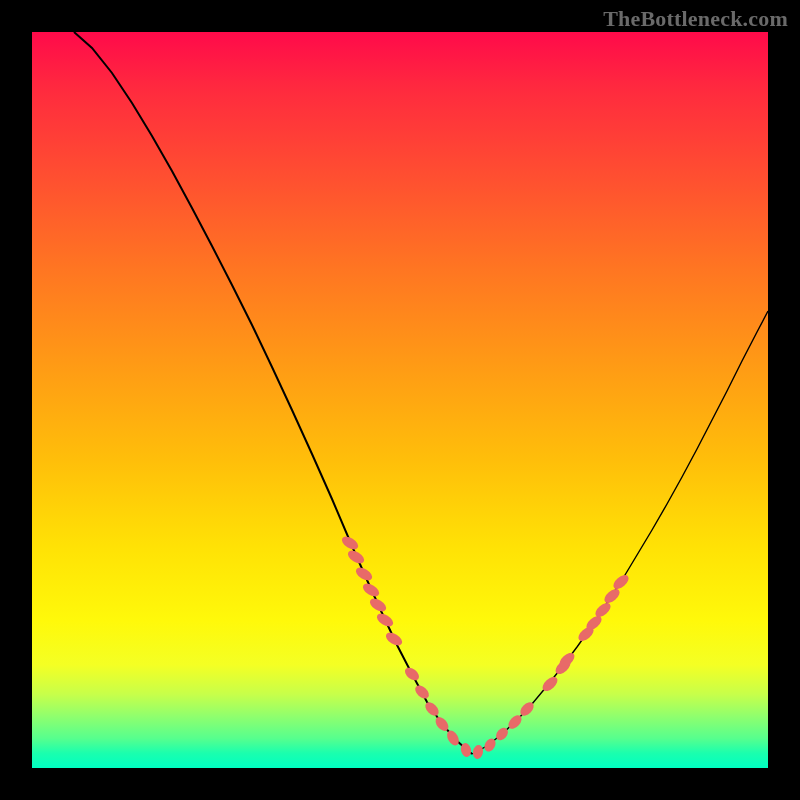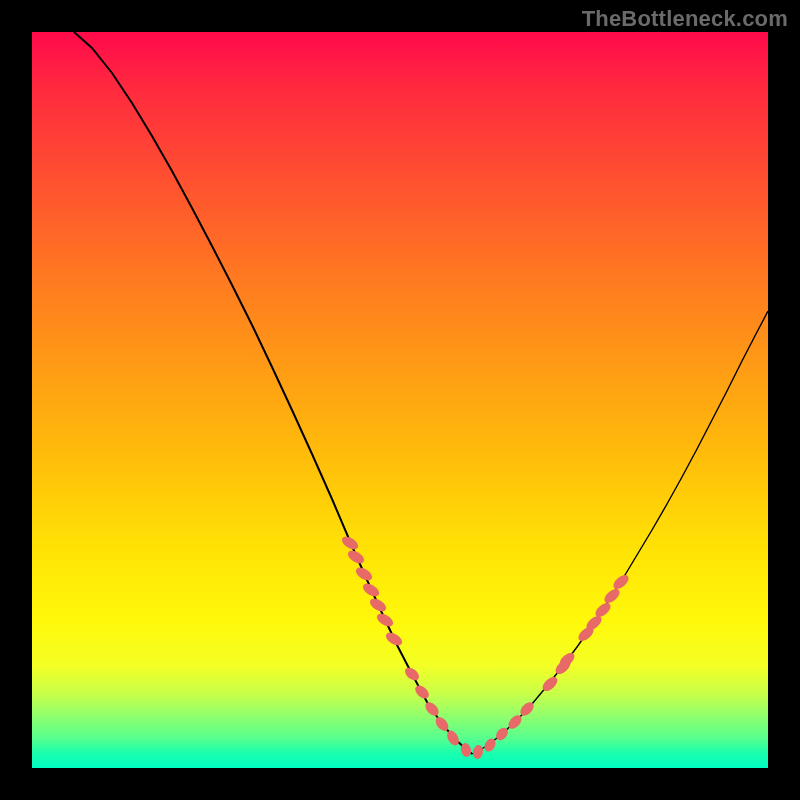"TheBottleneck.com" .watermark { font-family: Liberation Sans, sans-serif -> Liberation Serif, serif }
